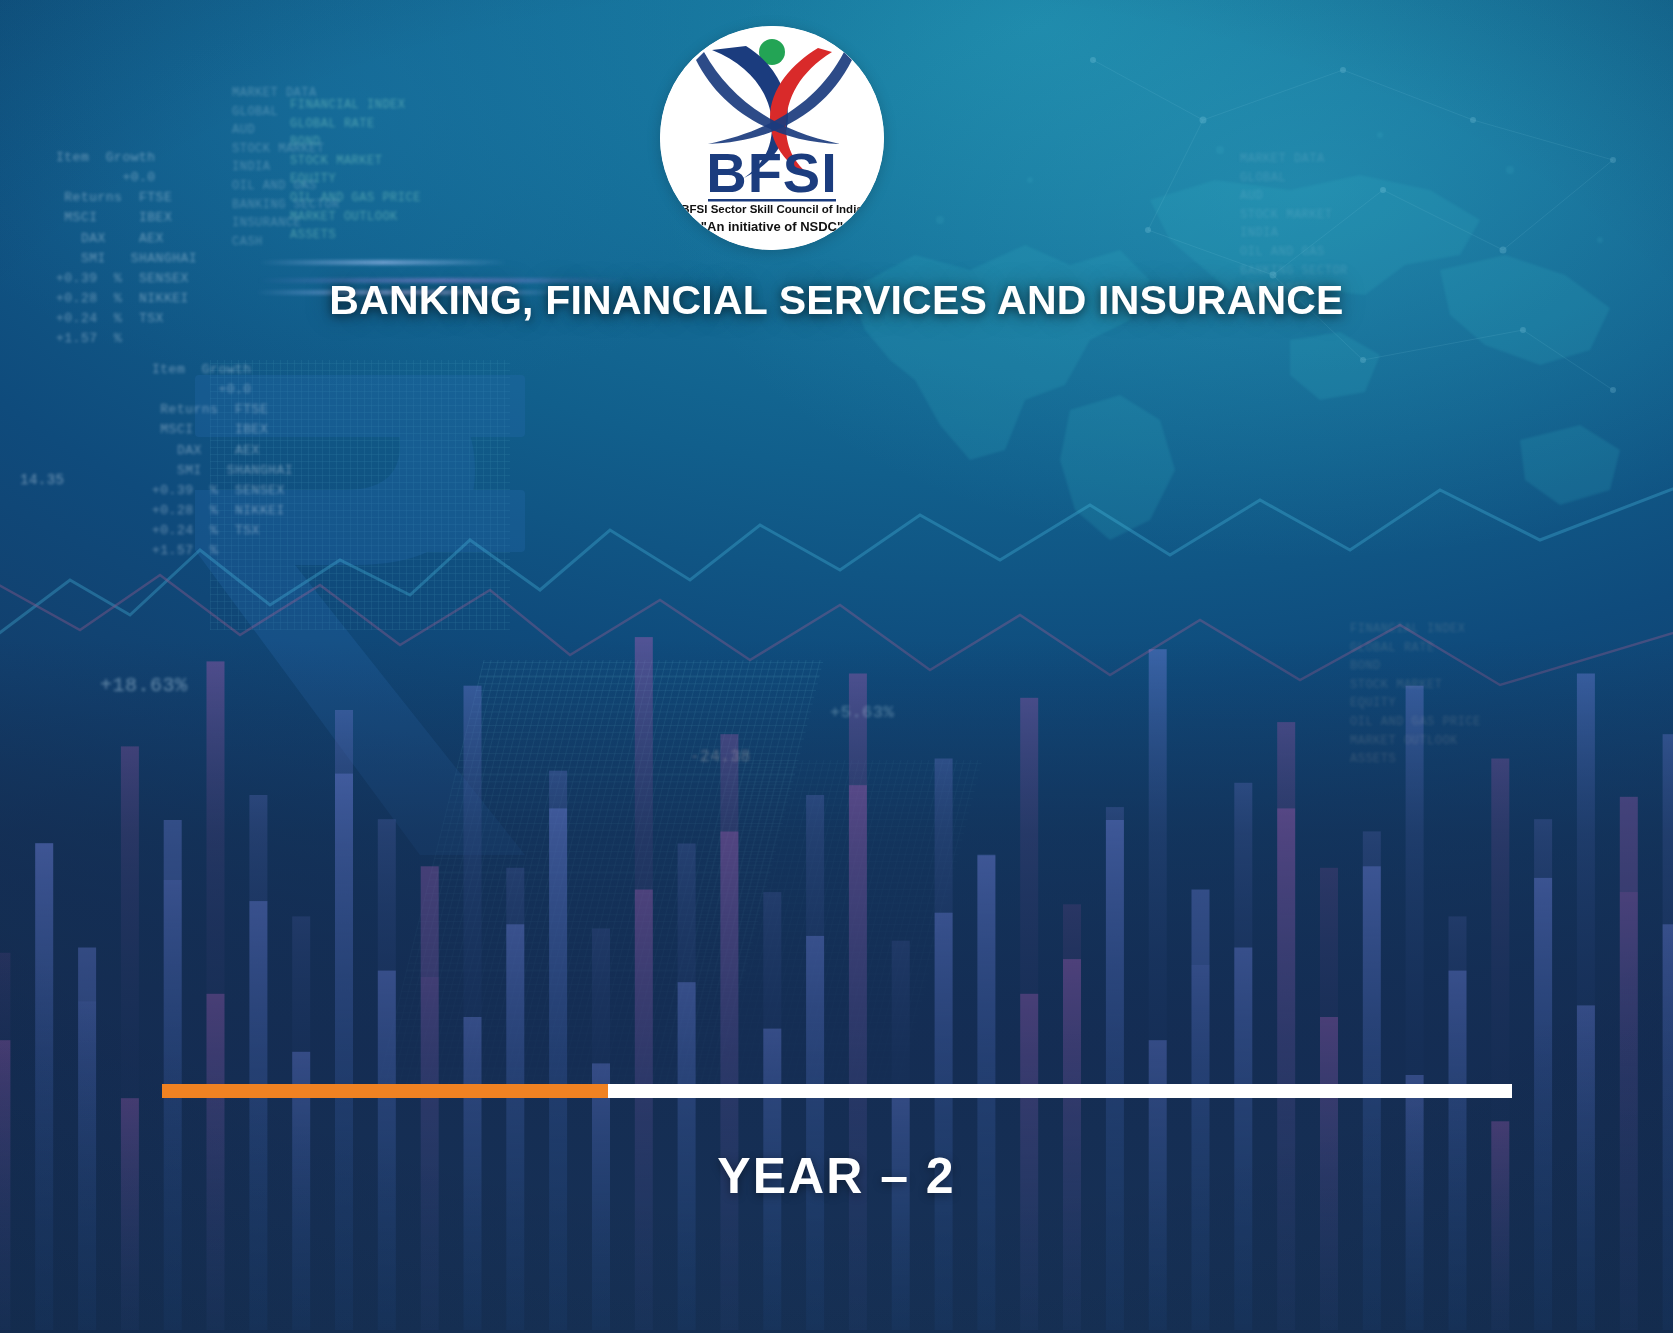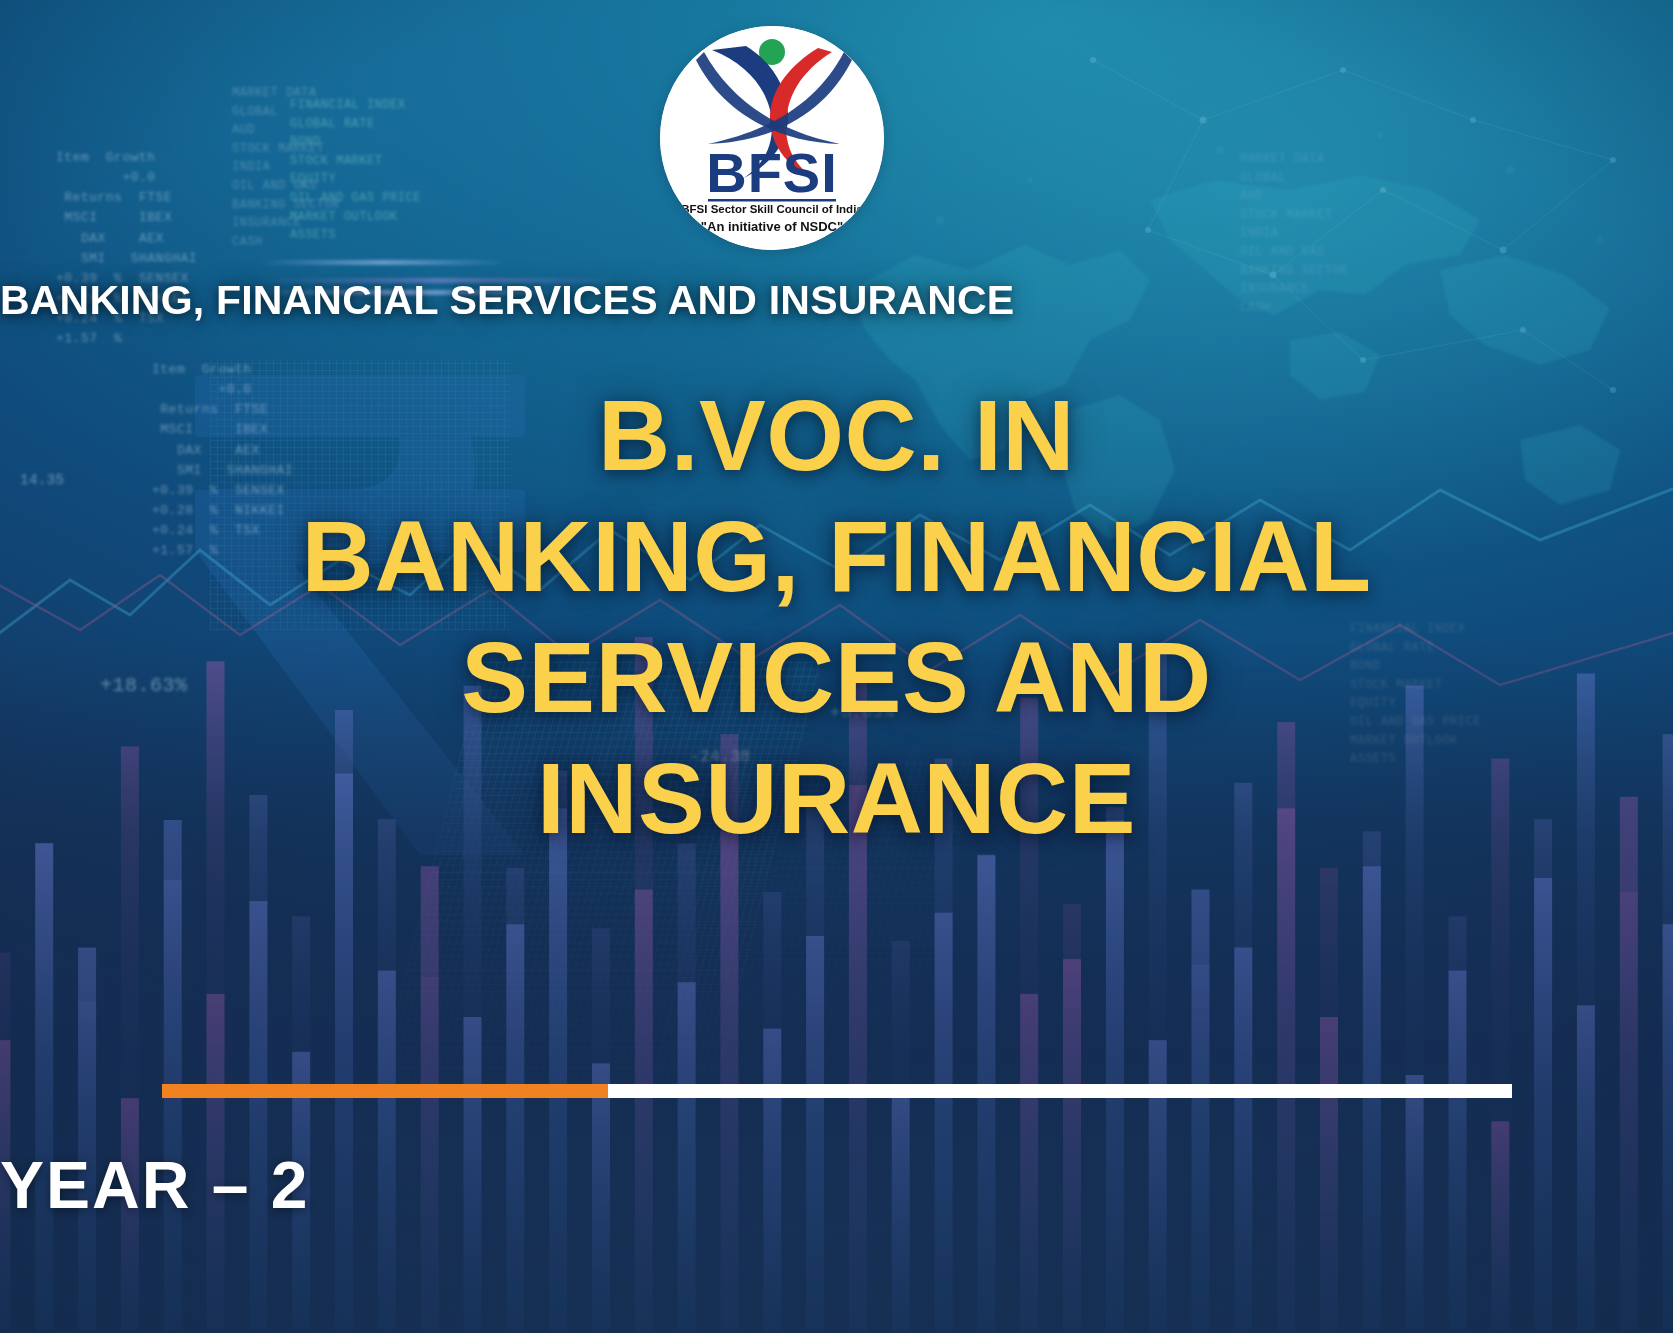"BANKING, FINANCIAL SERVICES AND" .kicker { text-align: left -> center }
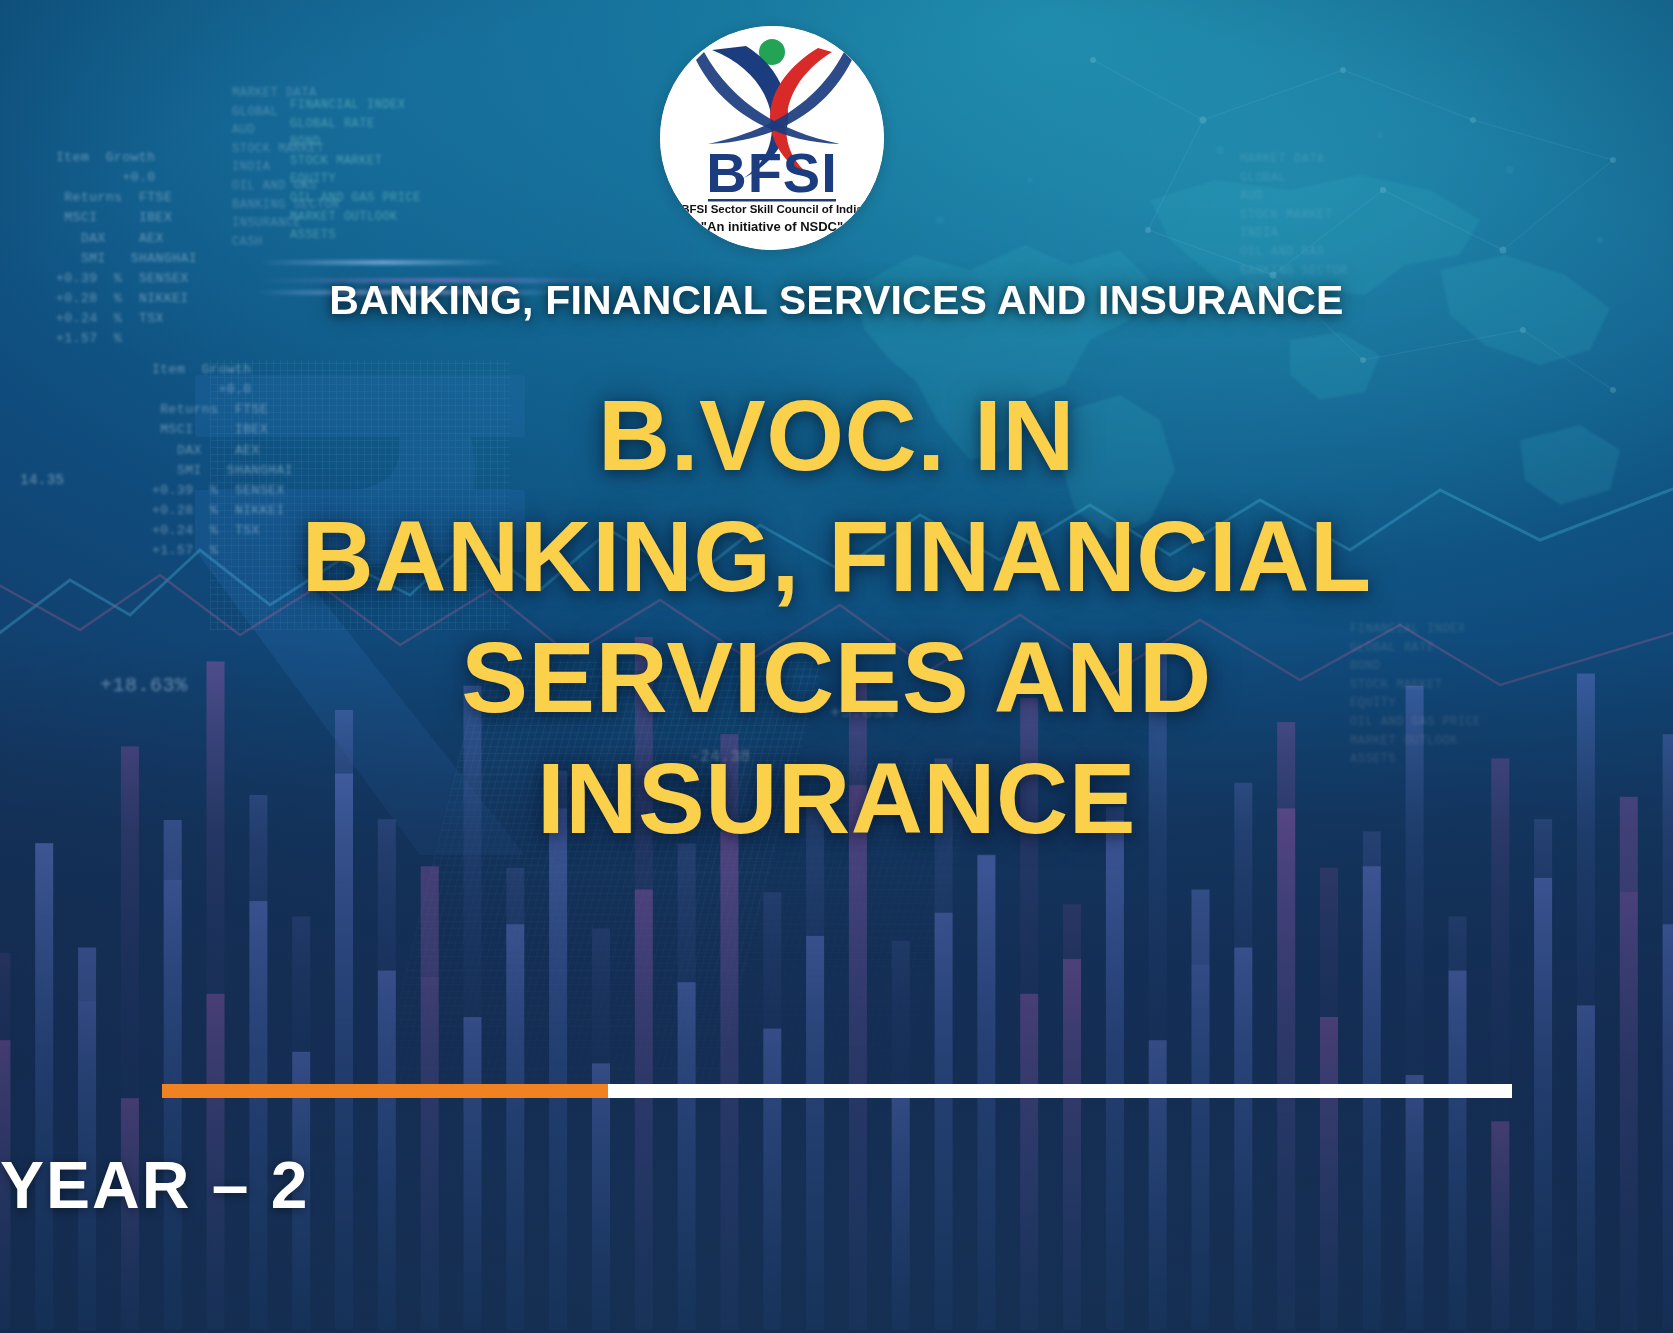"B.VOC. IN" div.title { html: <div> <span>B.VOC. IN</span> <span>BANKING, FINANCIAL</span> <span>SERVICES AND</span> <span>INSURANCE</span> </div> -> none }
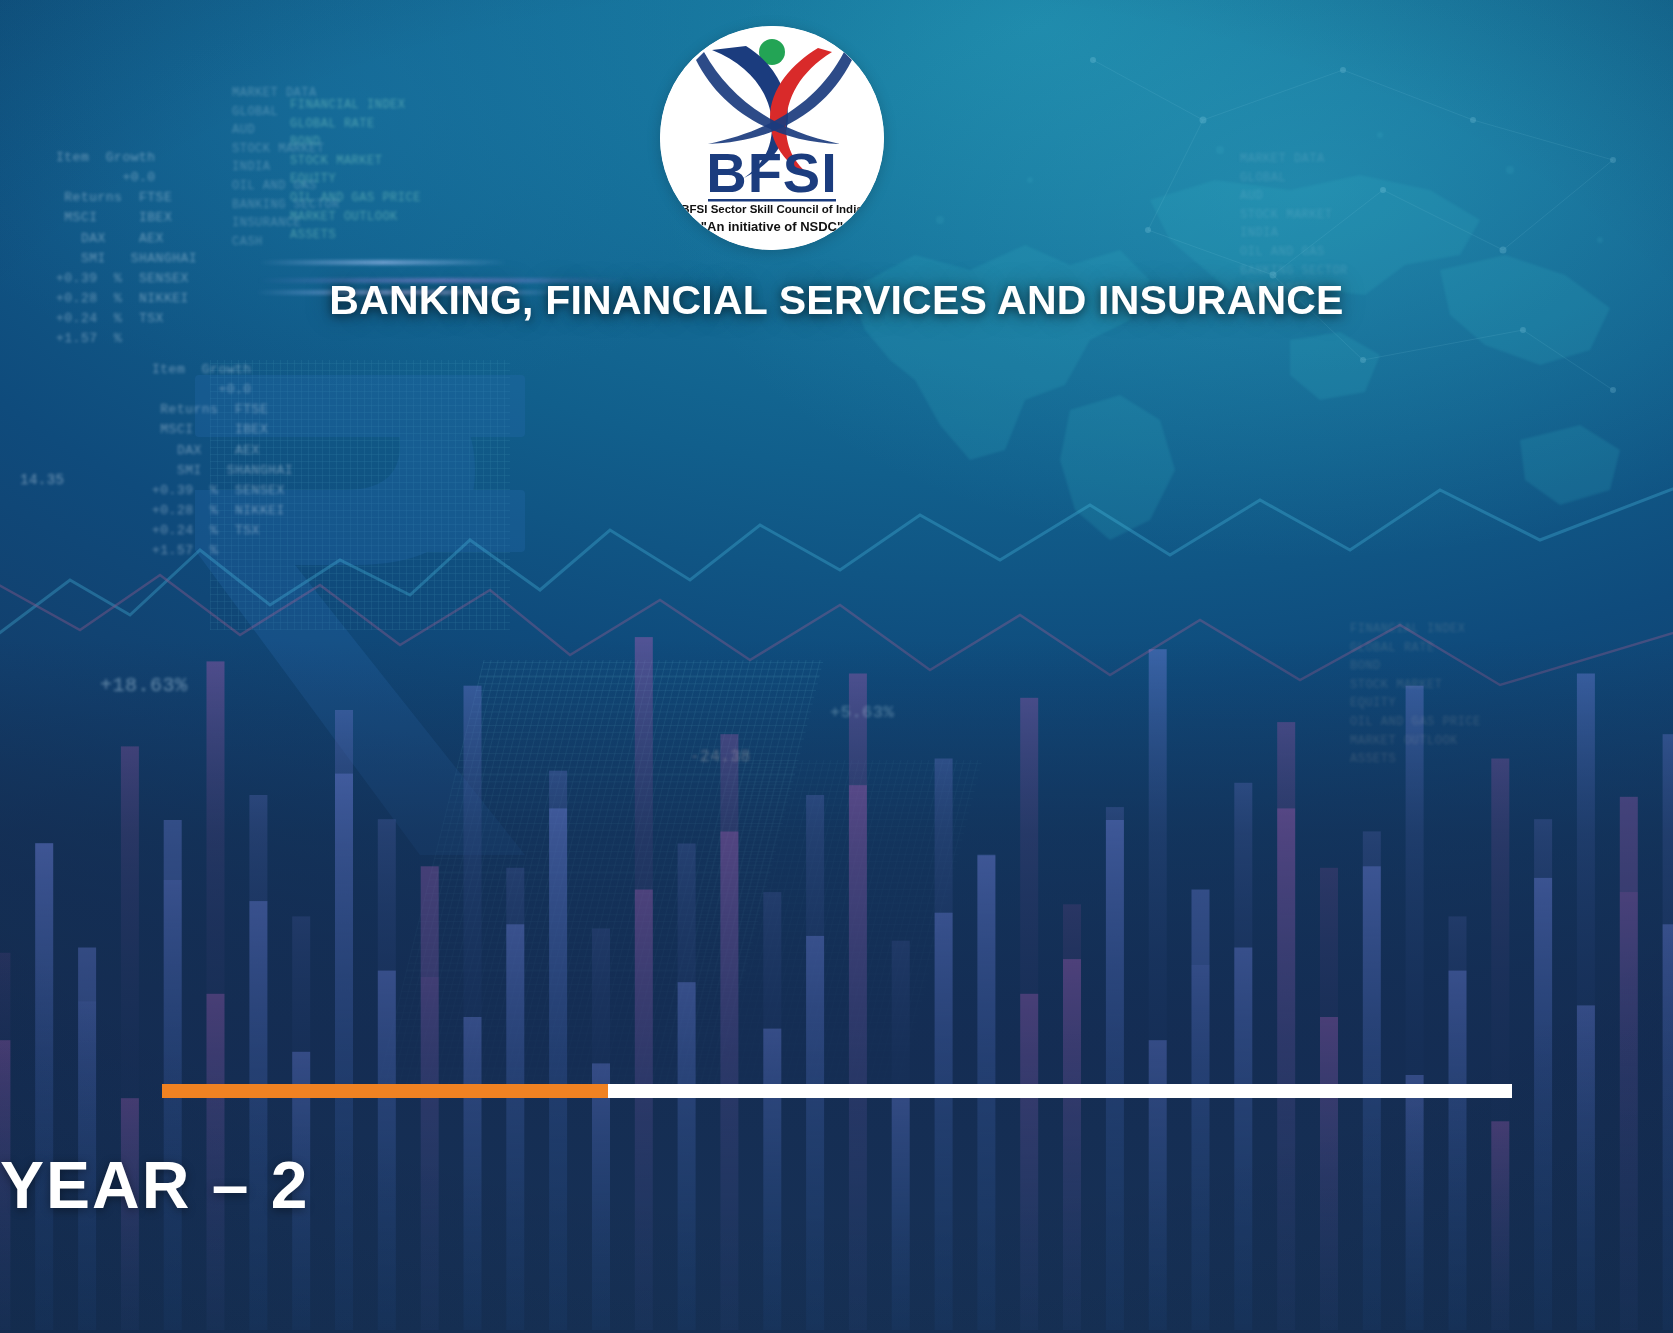"YEAR – 2" .year { font-size: 66px -> 50px; text-align: none -> center }
